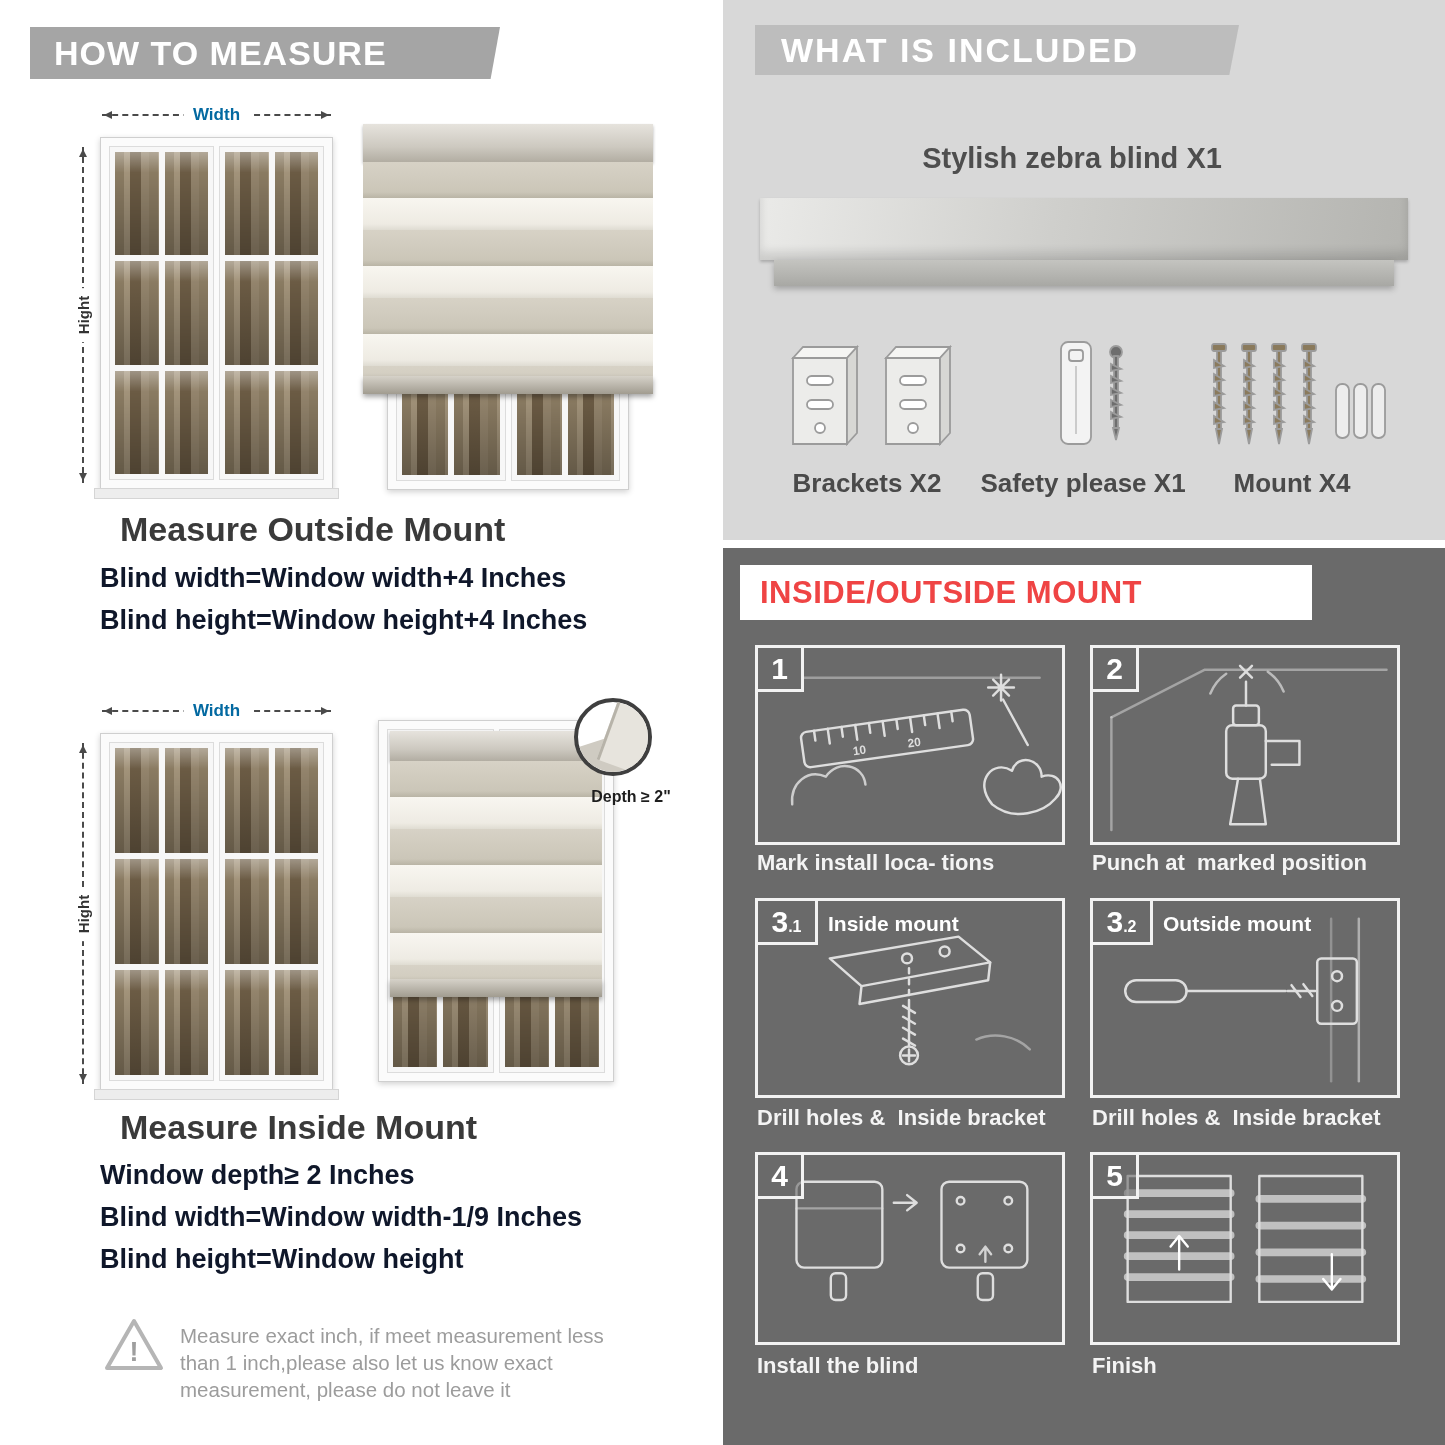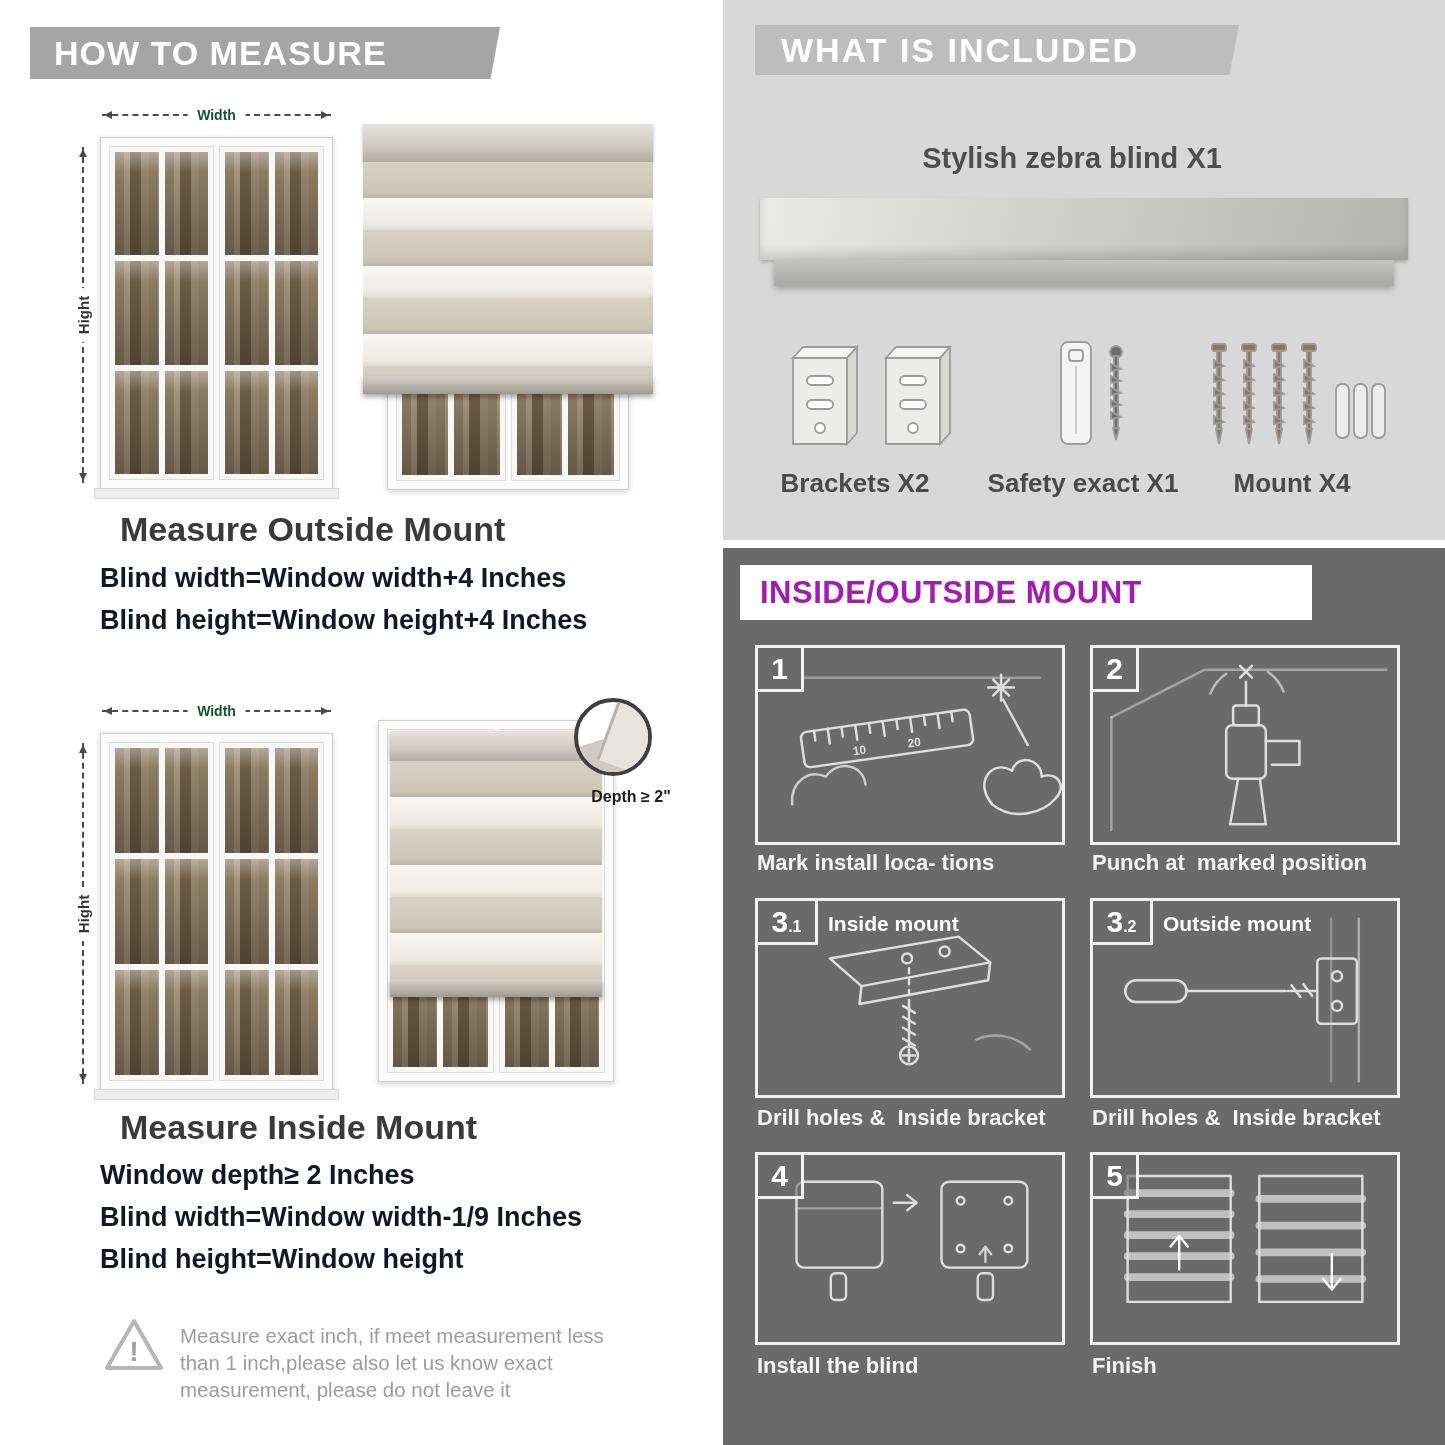"Width" .h-arrow .arrow-label { color: #14532d -> #0369a1; font-size: 14px -> 17px }
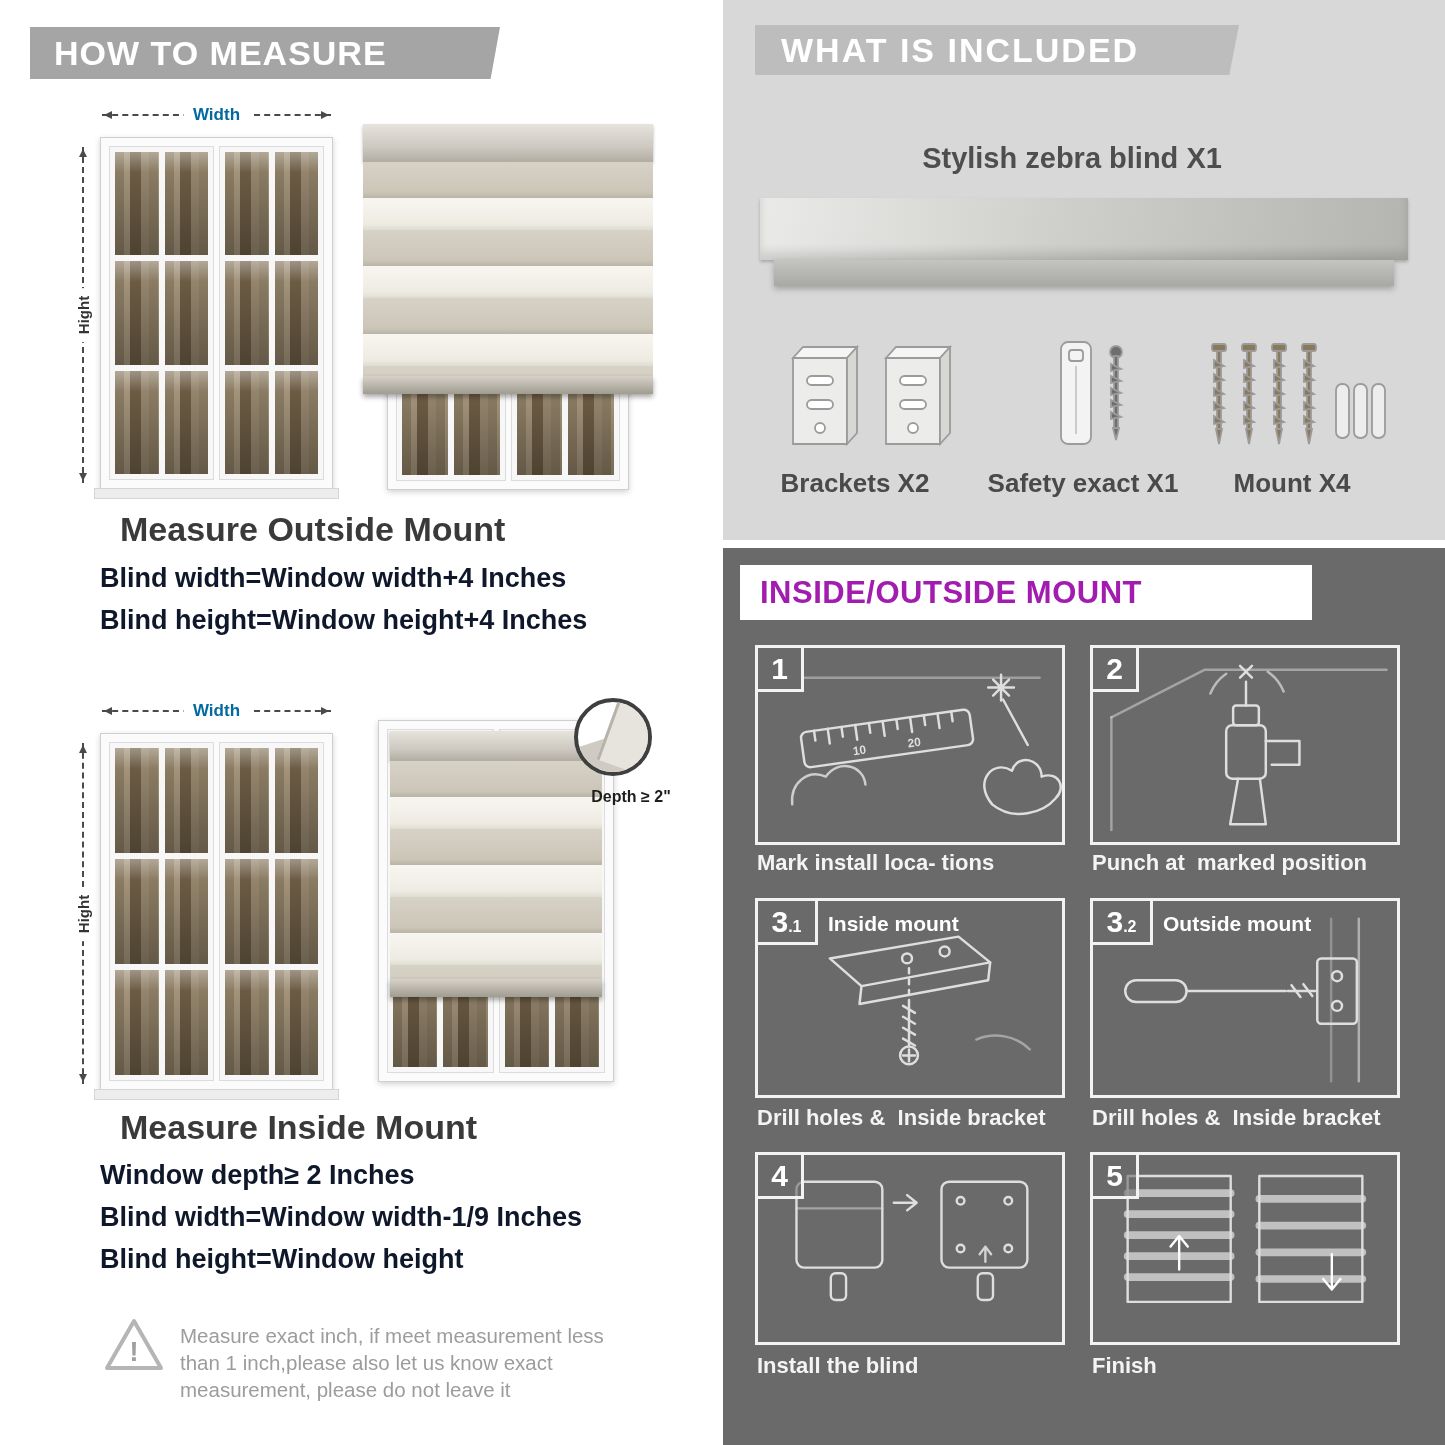"Brackets X2" #lblBrackets { left: 32px -> 44px }
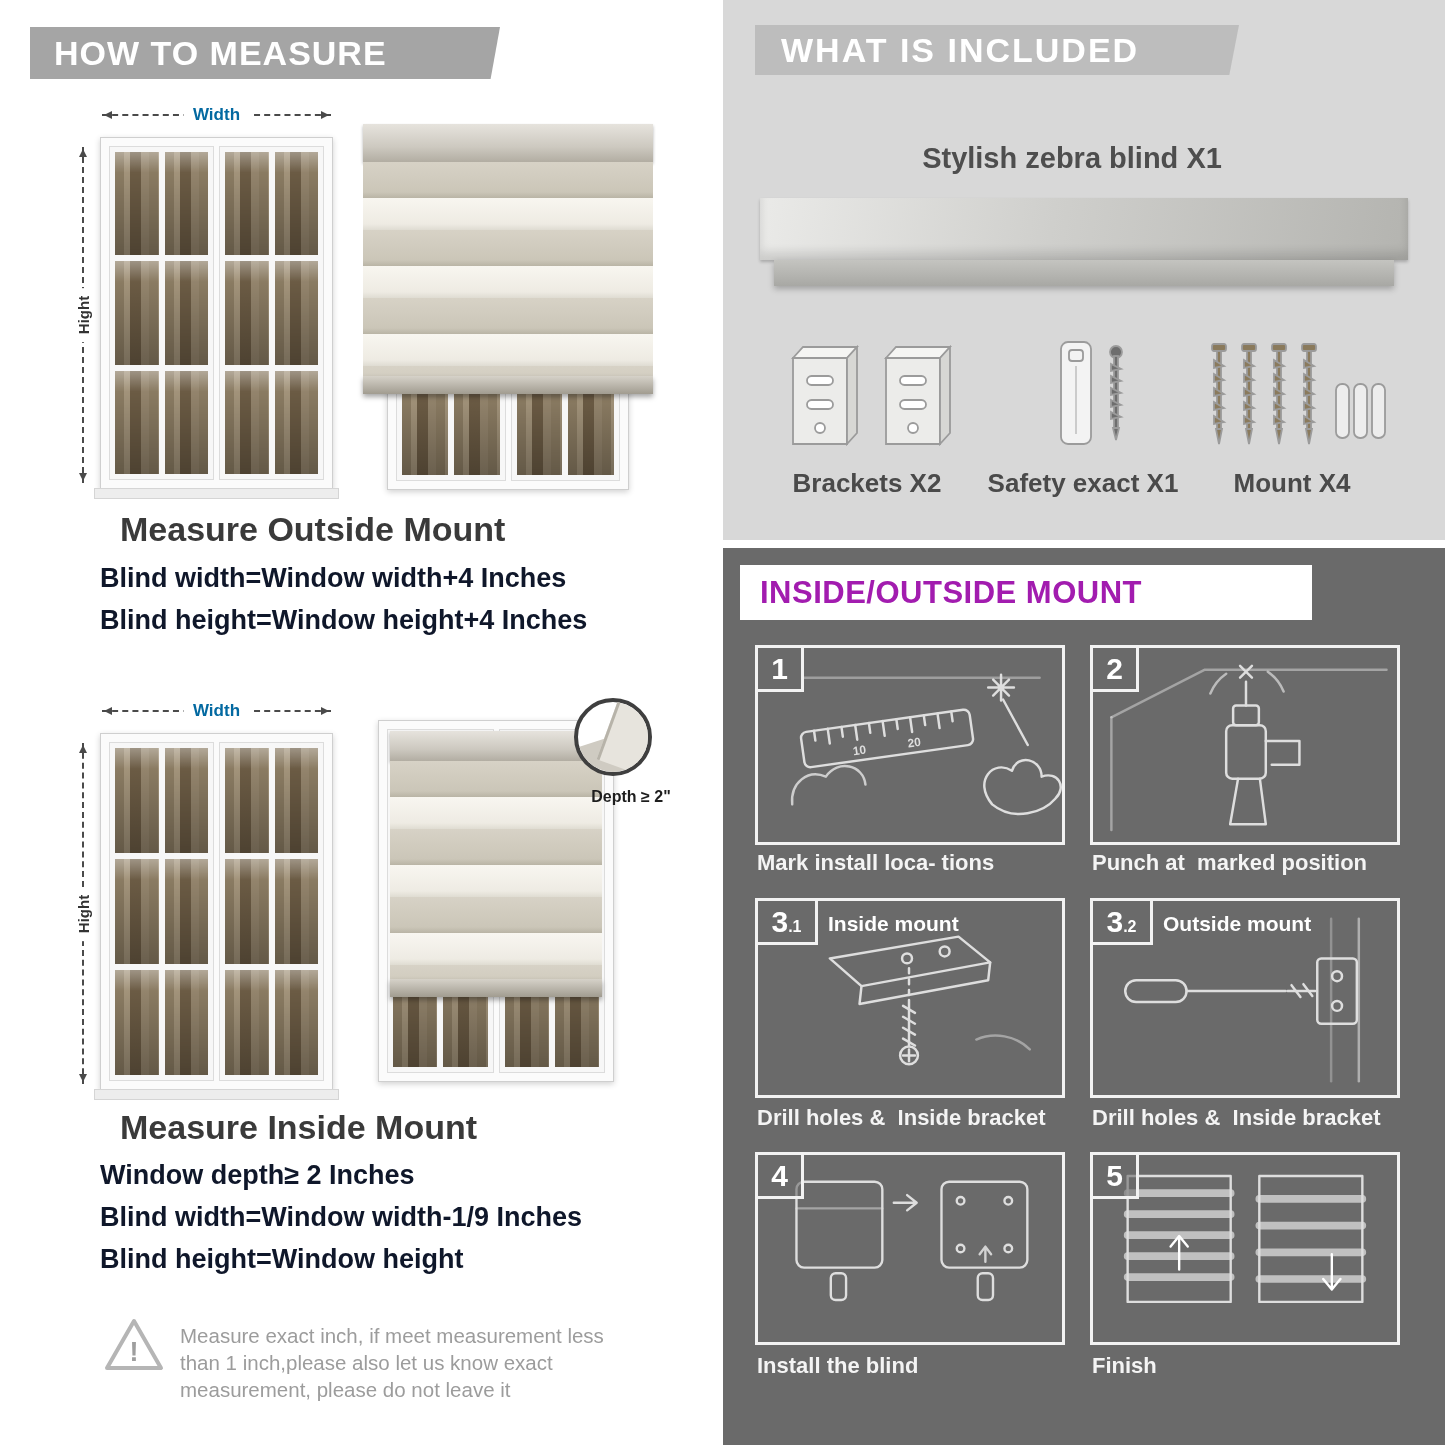"Safety exact X1" div.item-label { text: exact -> please }
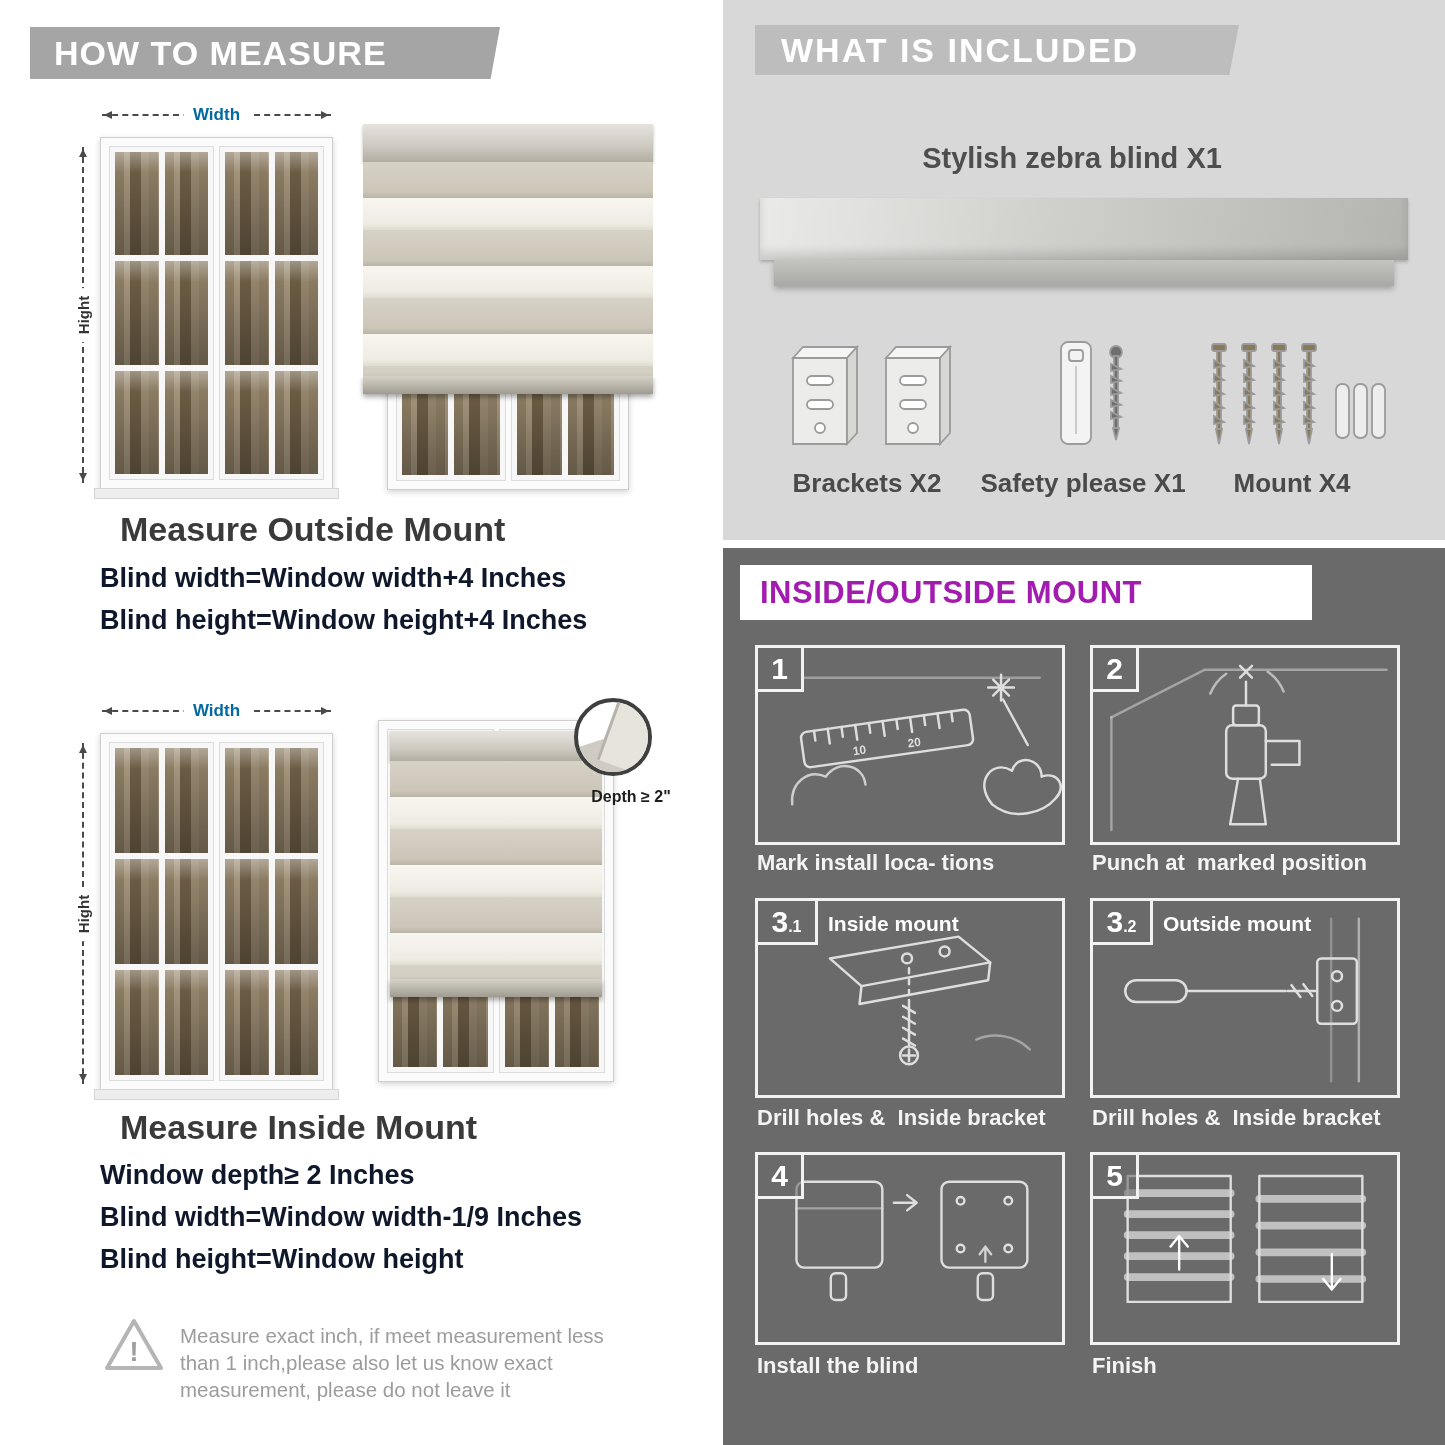"INSIDE/OUTSIDE MOUNT" .mount-header { color: #a21caf -> #ef4444 }
